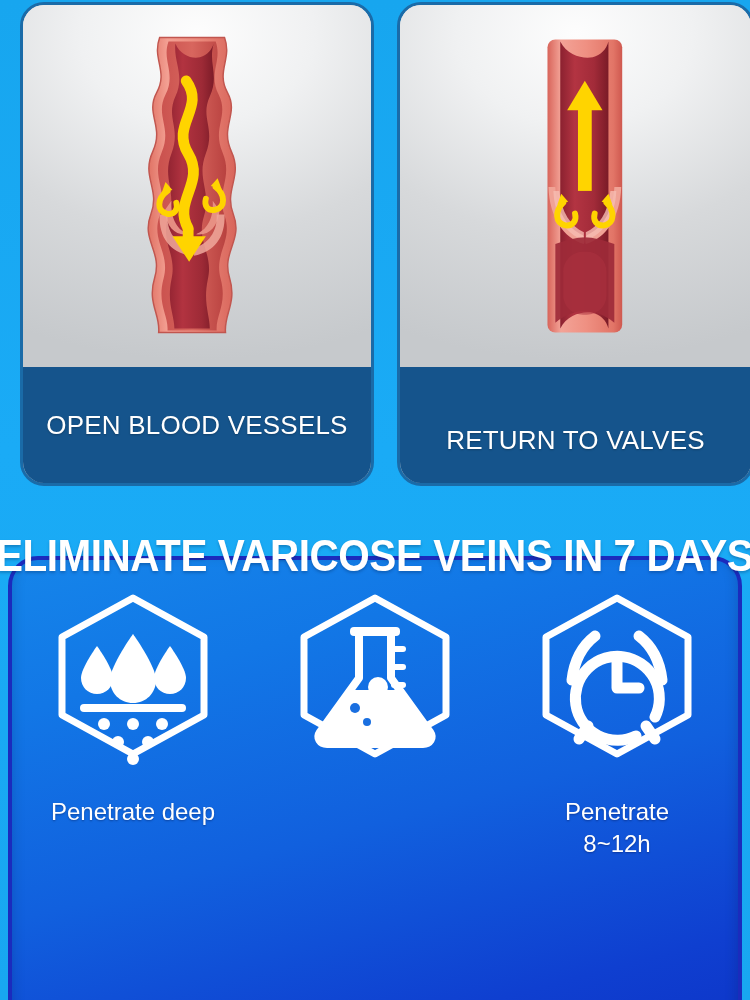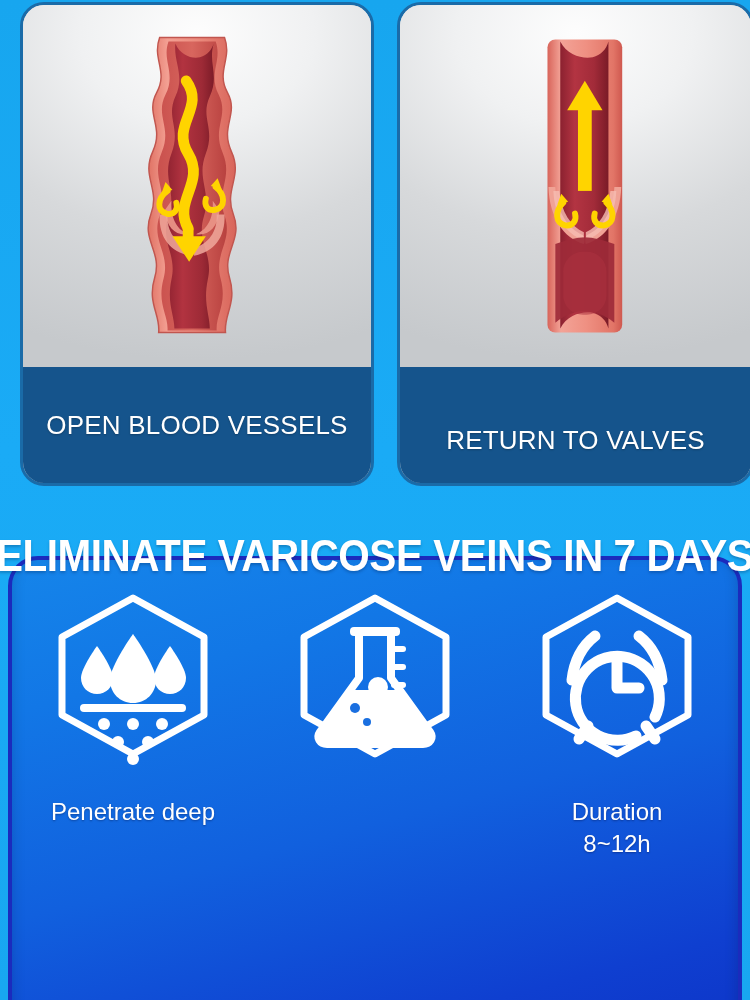"Duration" span { text: Duration -> Penetrate }
